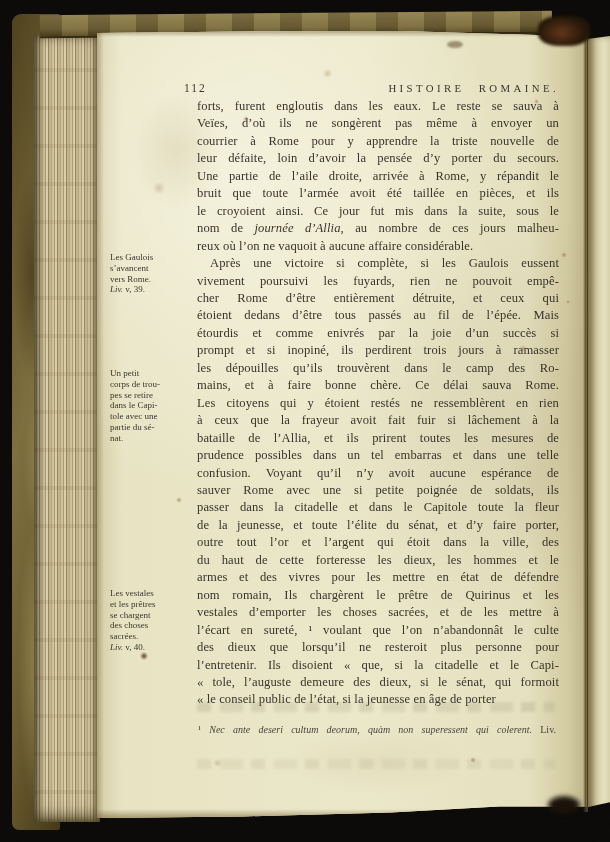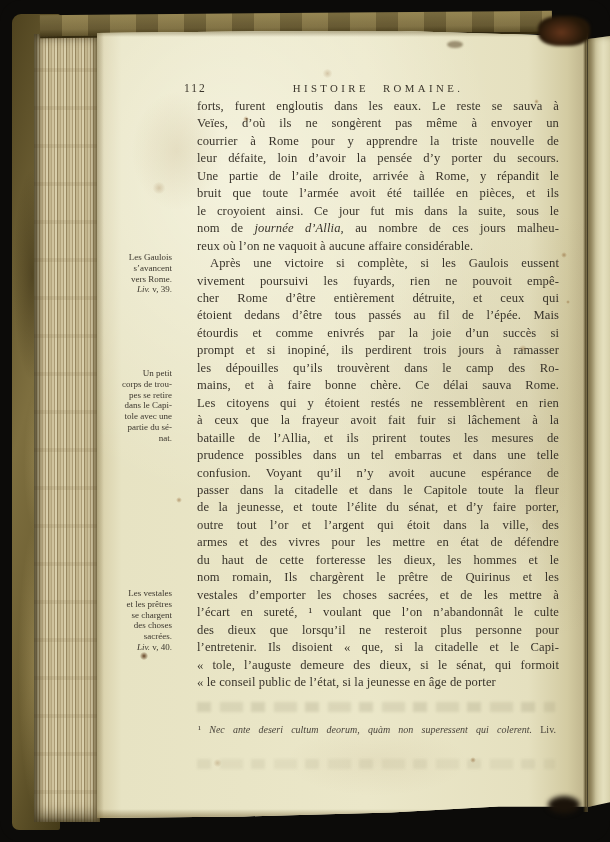"HISTOIRE ROMAINE." .running-title { text-align: center -> right }
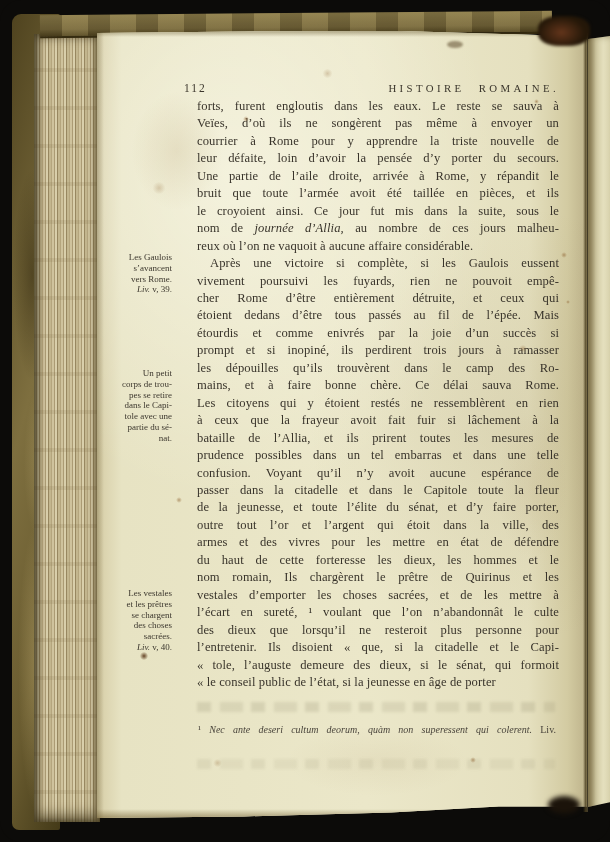"Les Gaulois" .note { text-align: right -> left }
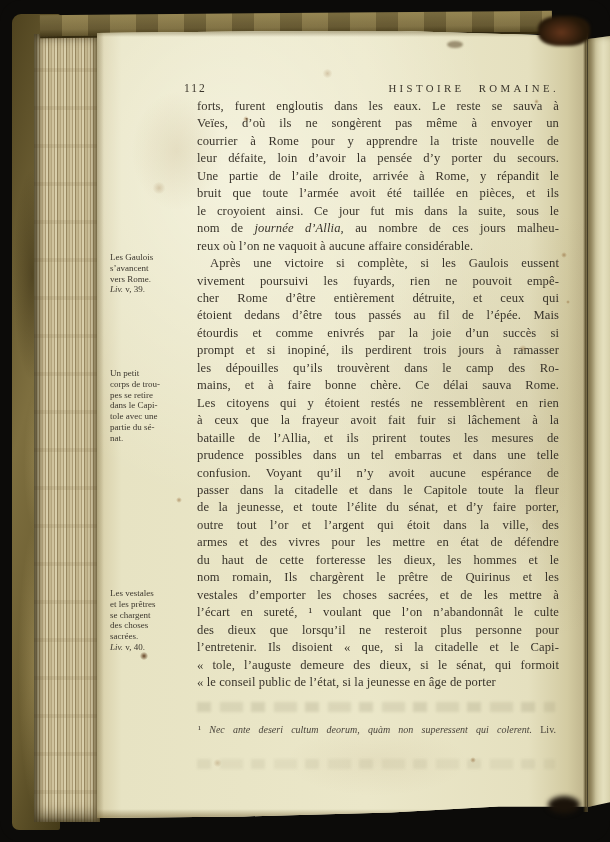"sauver Rome avec une si" div.line { html: none -> <div><span>sauver Rome avec une si petite poignée de soldats, ils</span></div> }
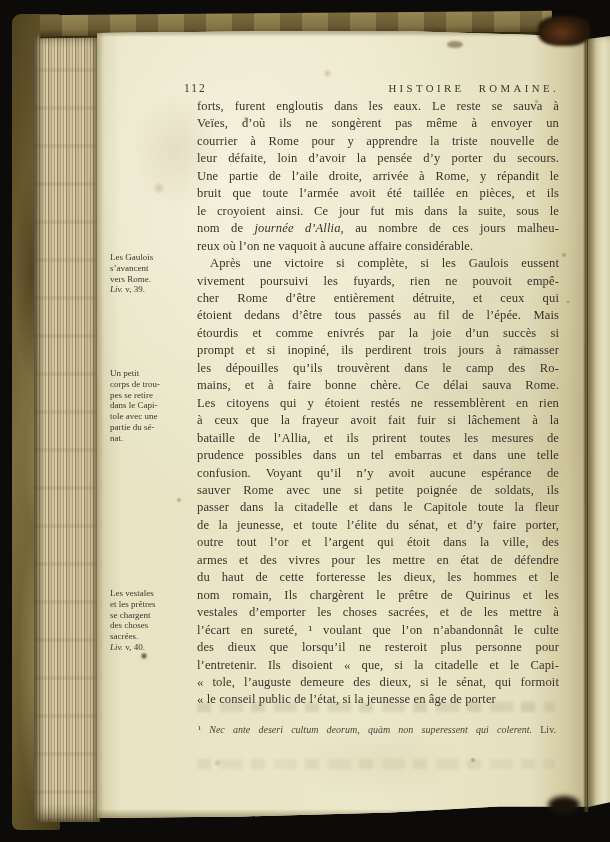"armes et des vivres pour" div.line { order: before "du haut de cette forteresse" -> after "du haut de cette forteresse" }
